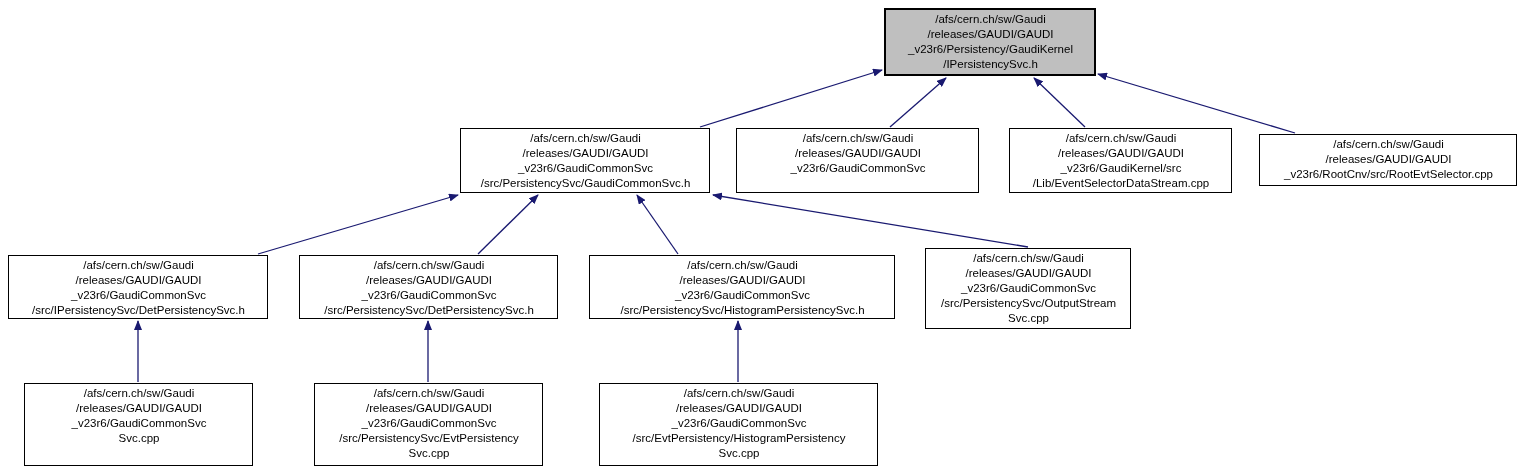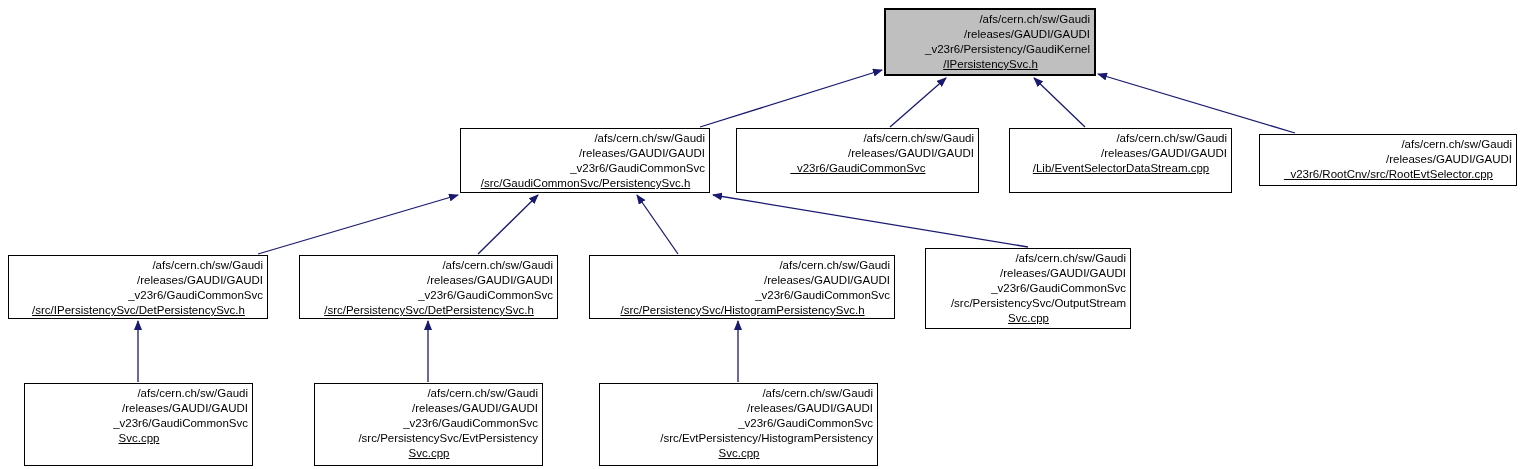"/afs/cern.ch/sw/Gaudi" .node .line { text-align: right -> center }
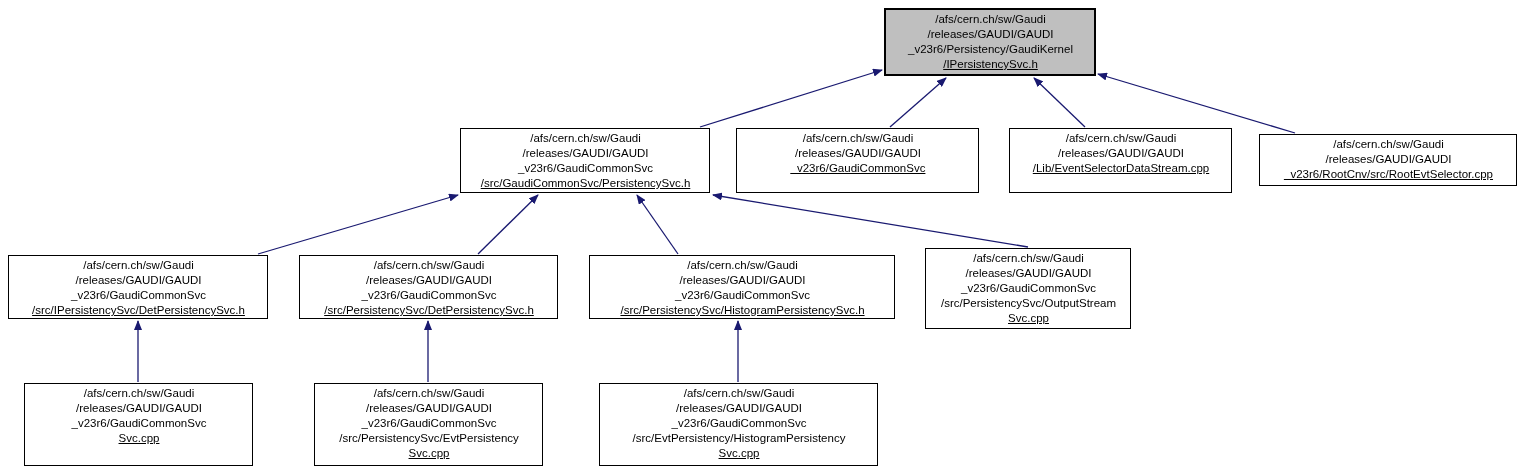"/IPersistencySvc.h" .node .line:last-child { text-decoration: underline -> none }
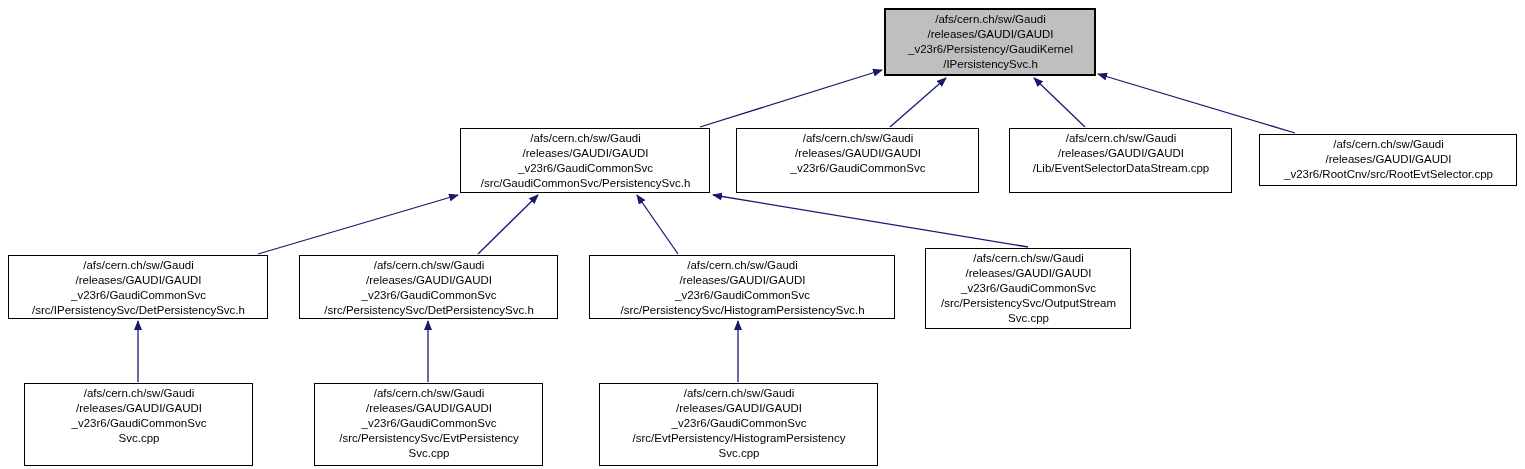"_v23r6/GaudiKernel/src" span.line { html: none -> <span>_v23r6/GaudiKernel/src</span> }
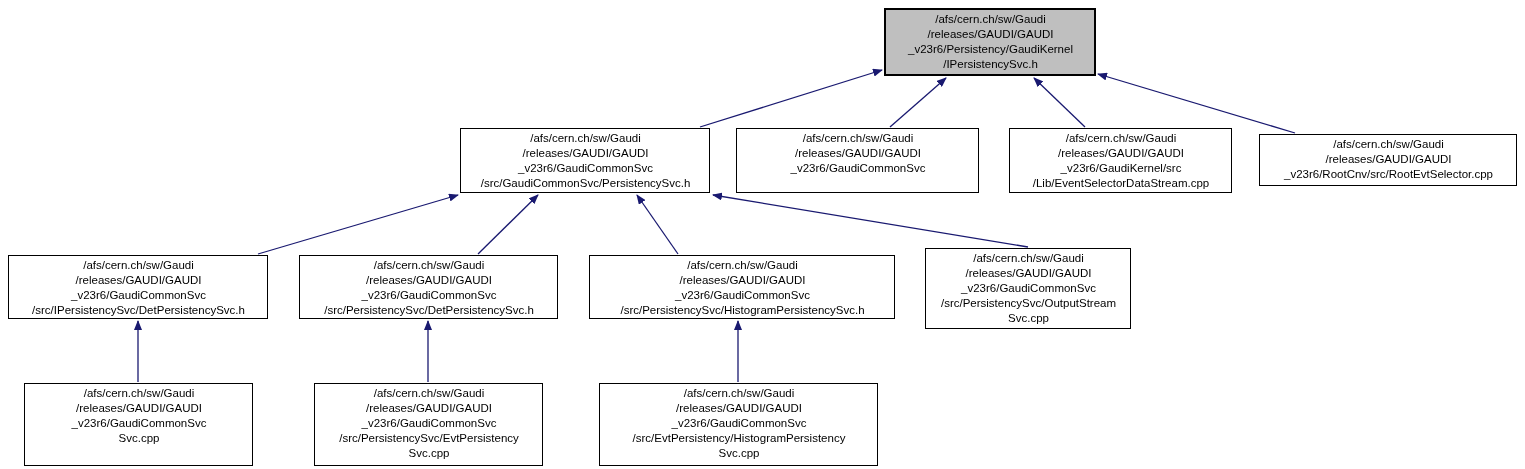"/src/GaudiCommonSvc/PersistencySvc.h" span.line { text: /src/GaudiCommonSvc/PersistencySvc.h -> /src/PersistencySvc/GaudiCommonSvc.h }
